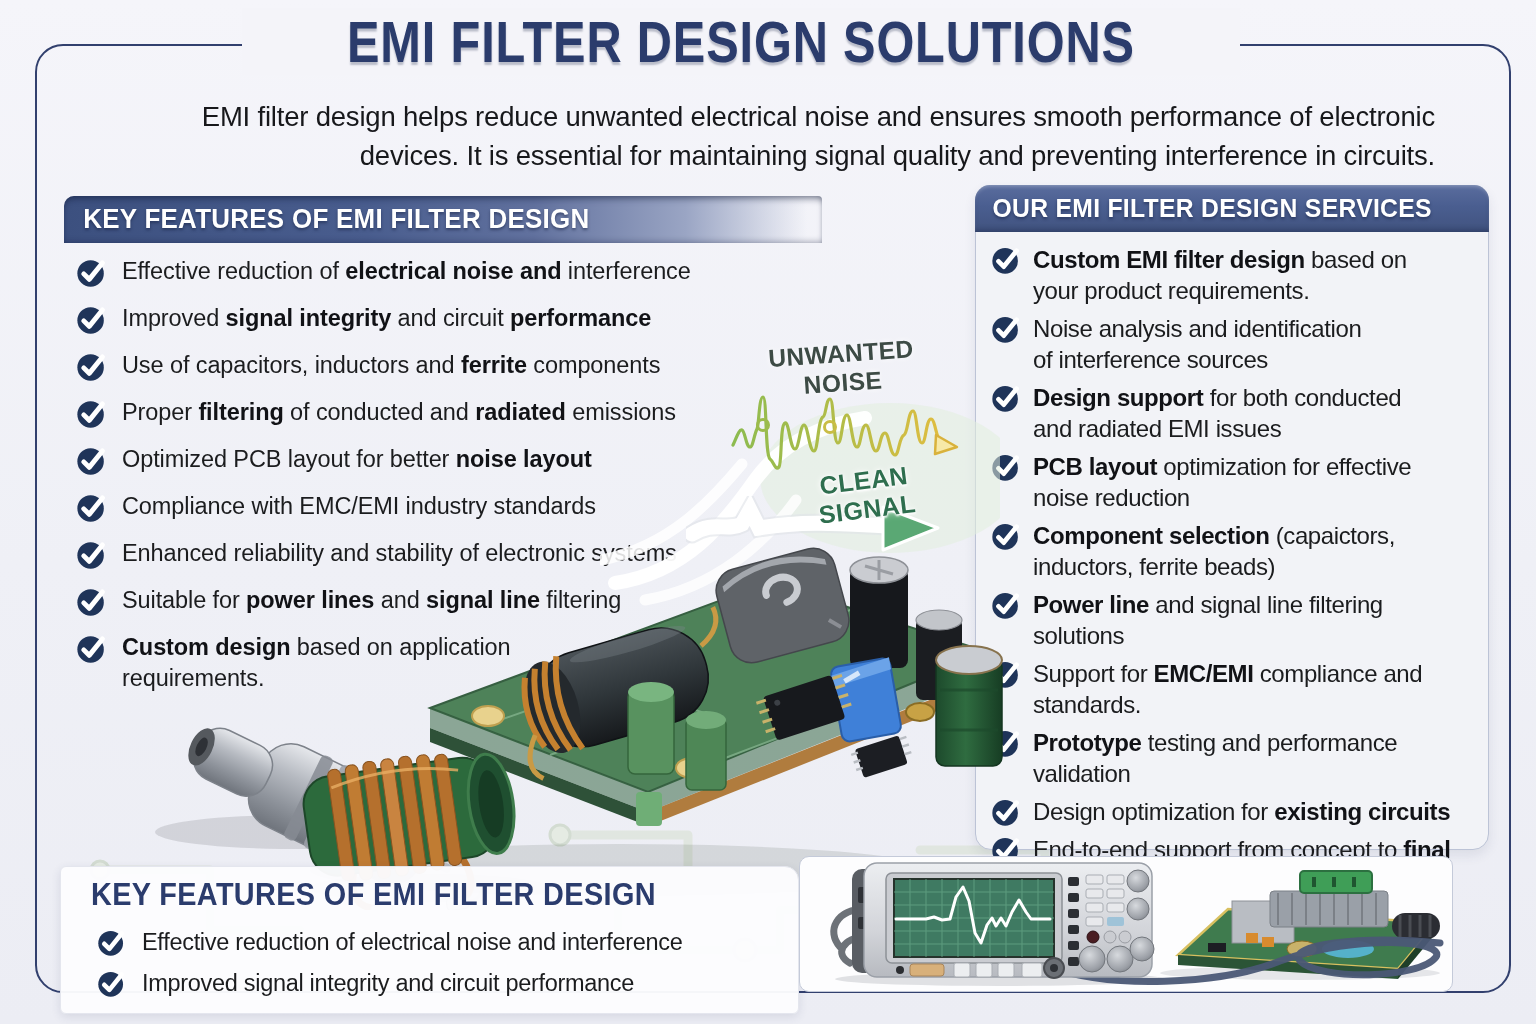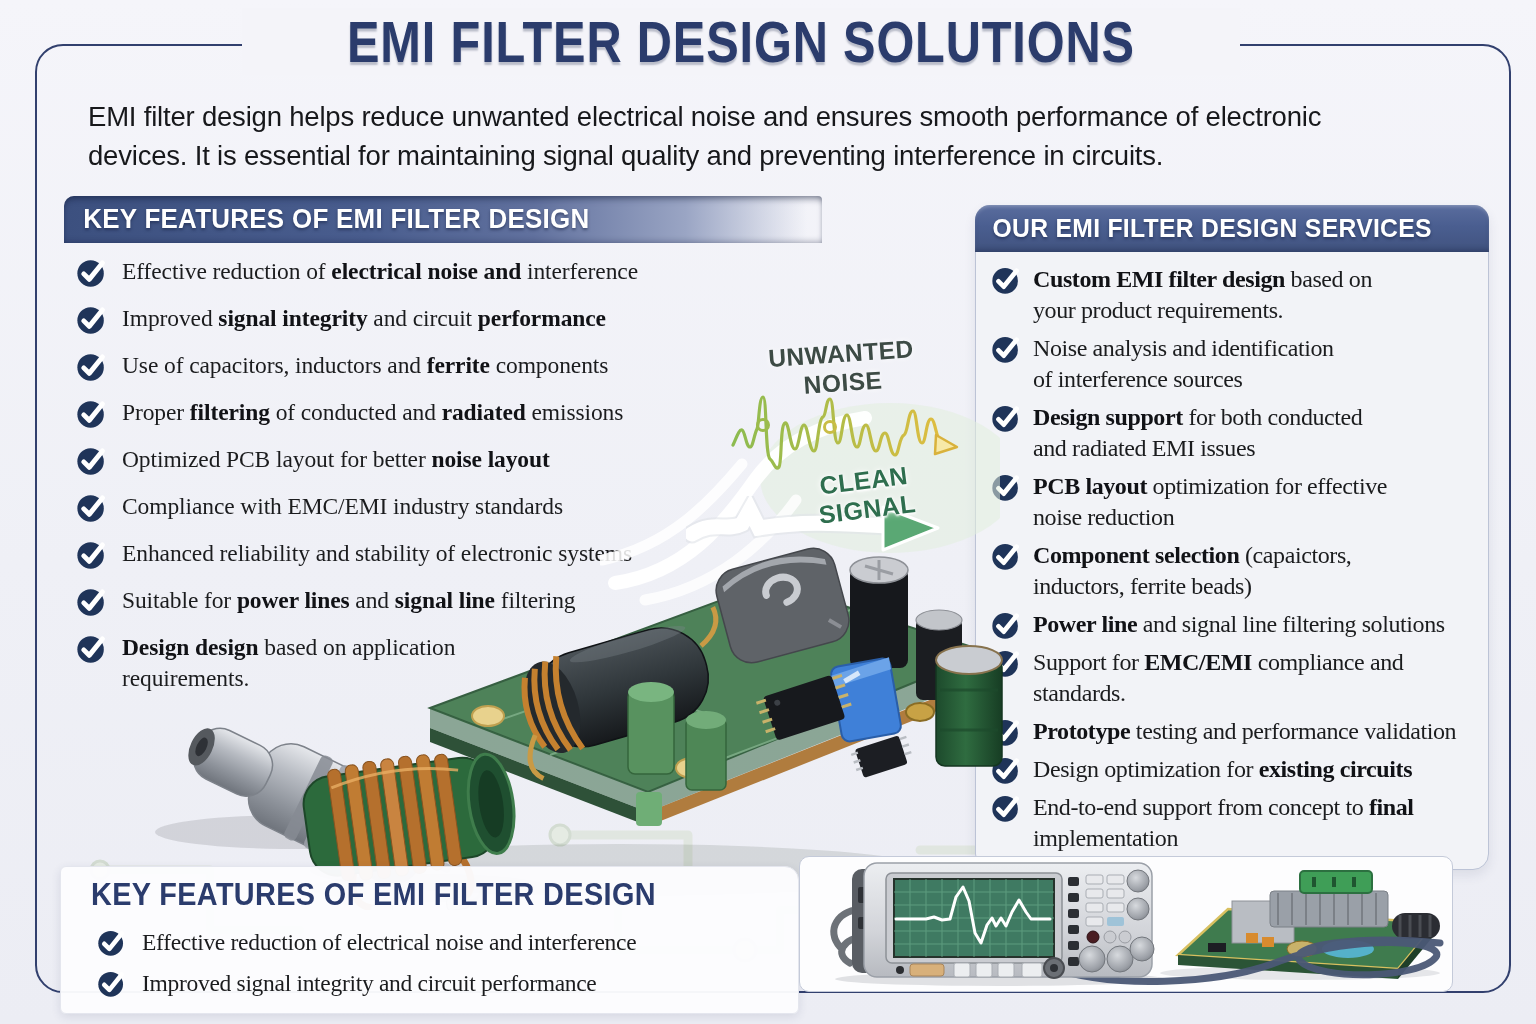"EMI filter design helps reduce" .subtitle { left: 88px -> 75px; text-align: left -> right }
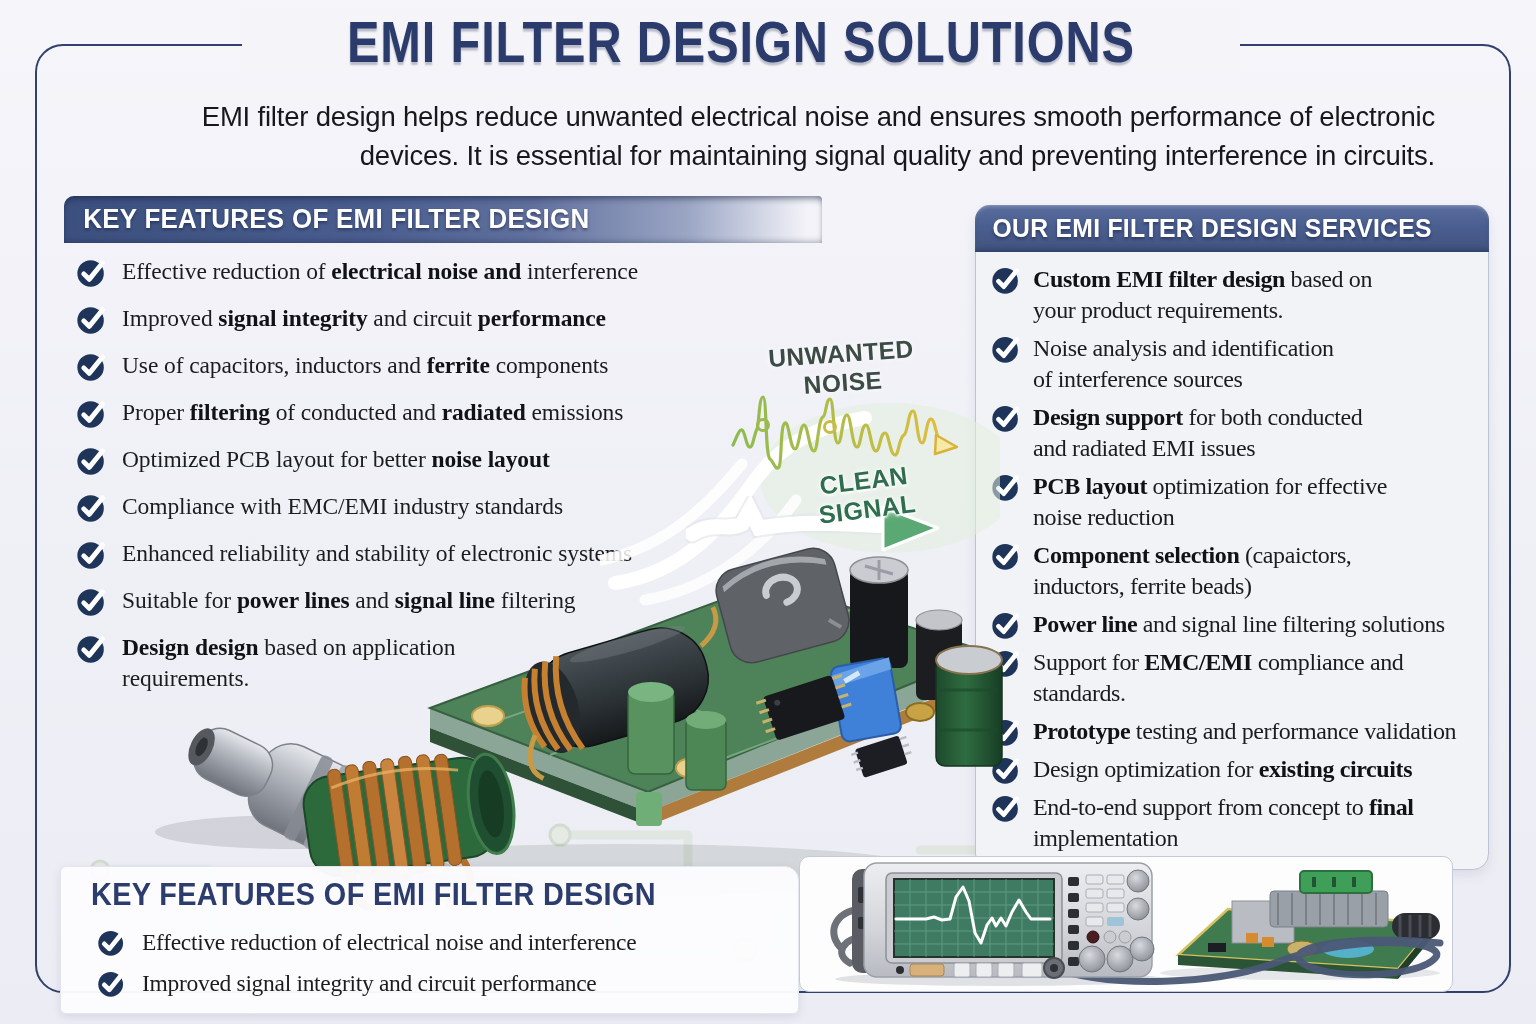"OUR EMI FILTER DESIGN SERVICES" .right-card { top: 205px -> 185px }
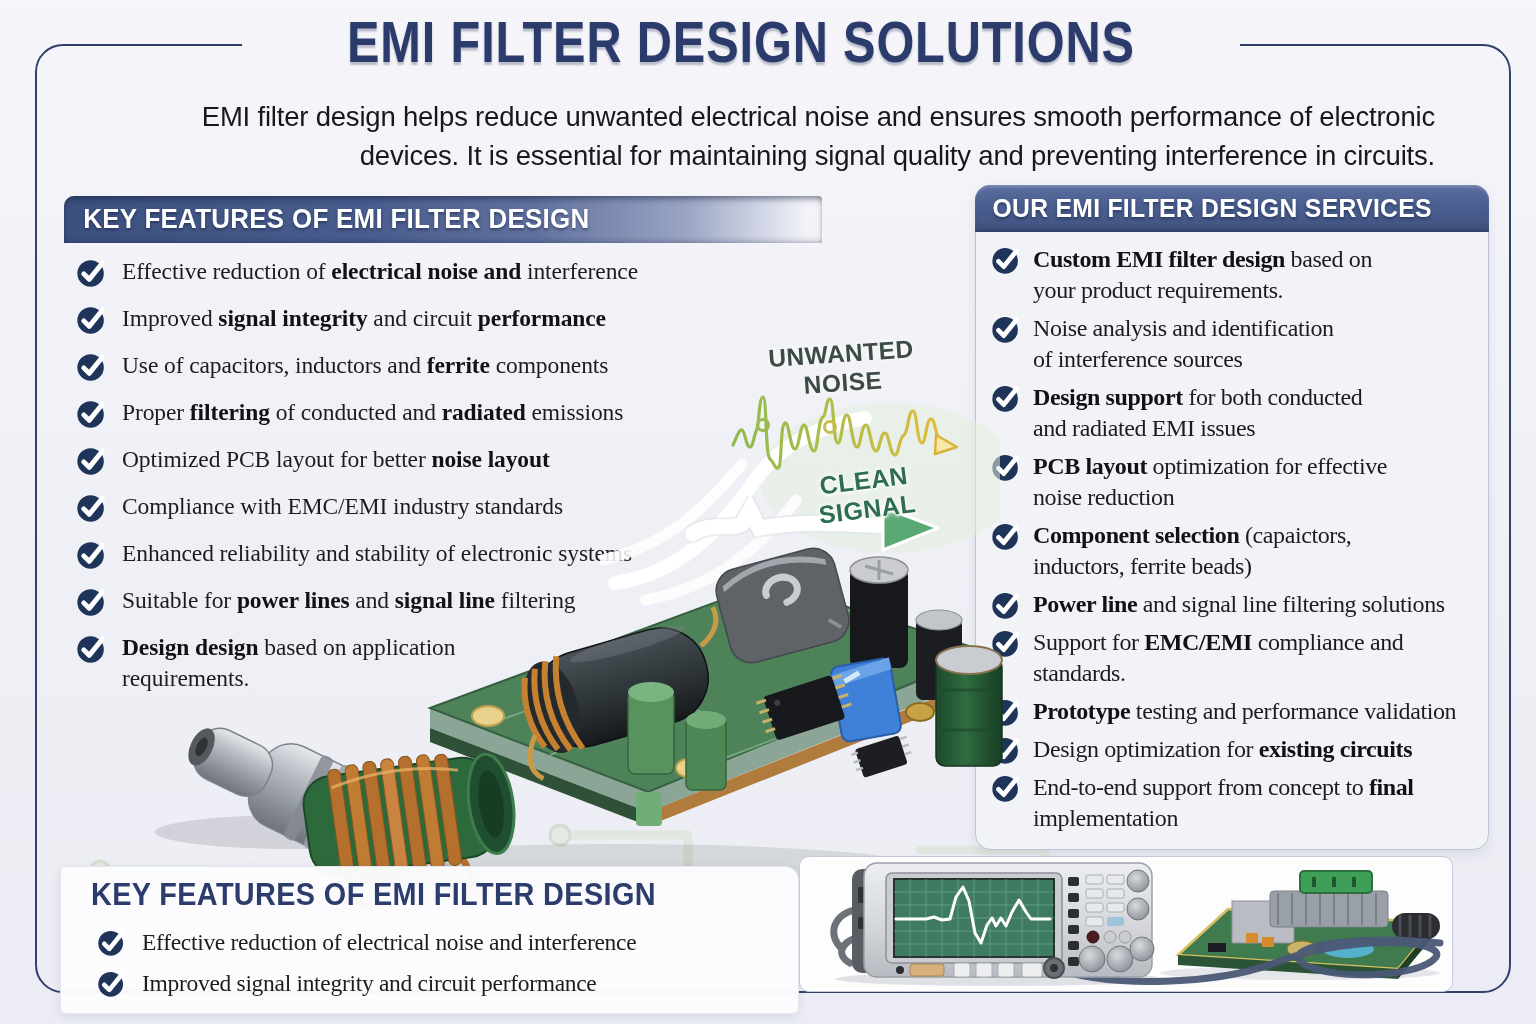"Effective reduction of electrical noise" .check-row { font-family: Liberation Serif, serif -> none }
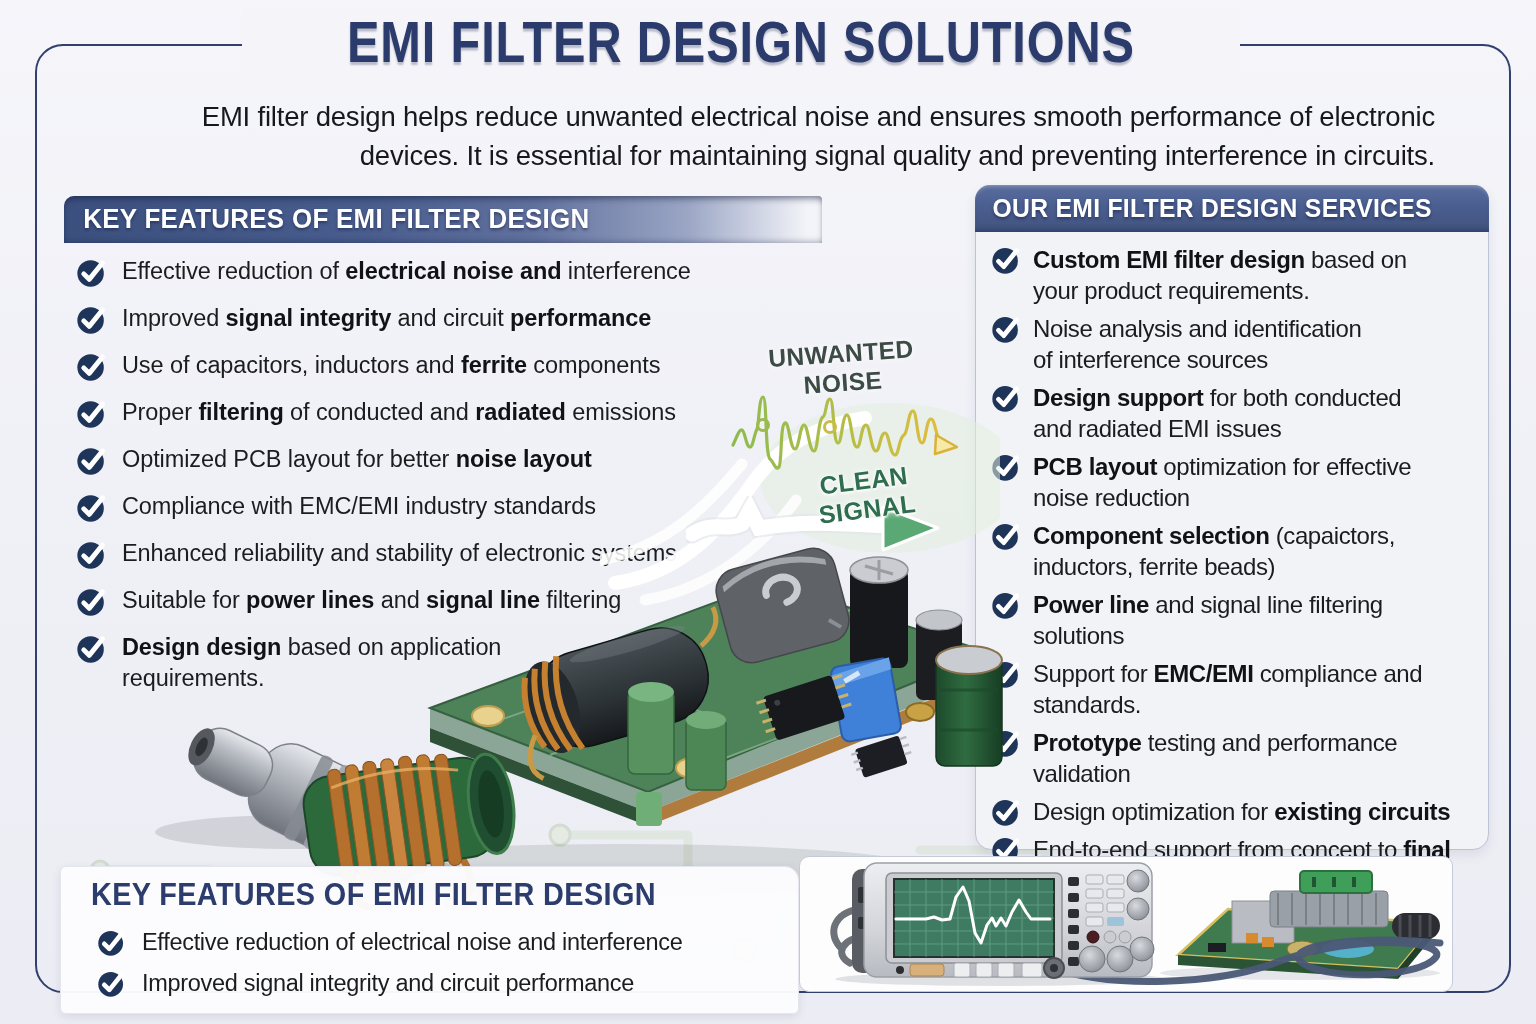"Design design" b { text: Design -> Custom }
